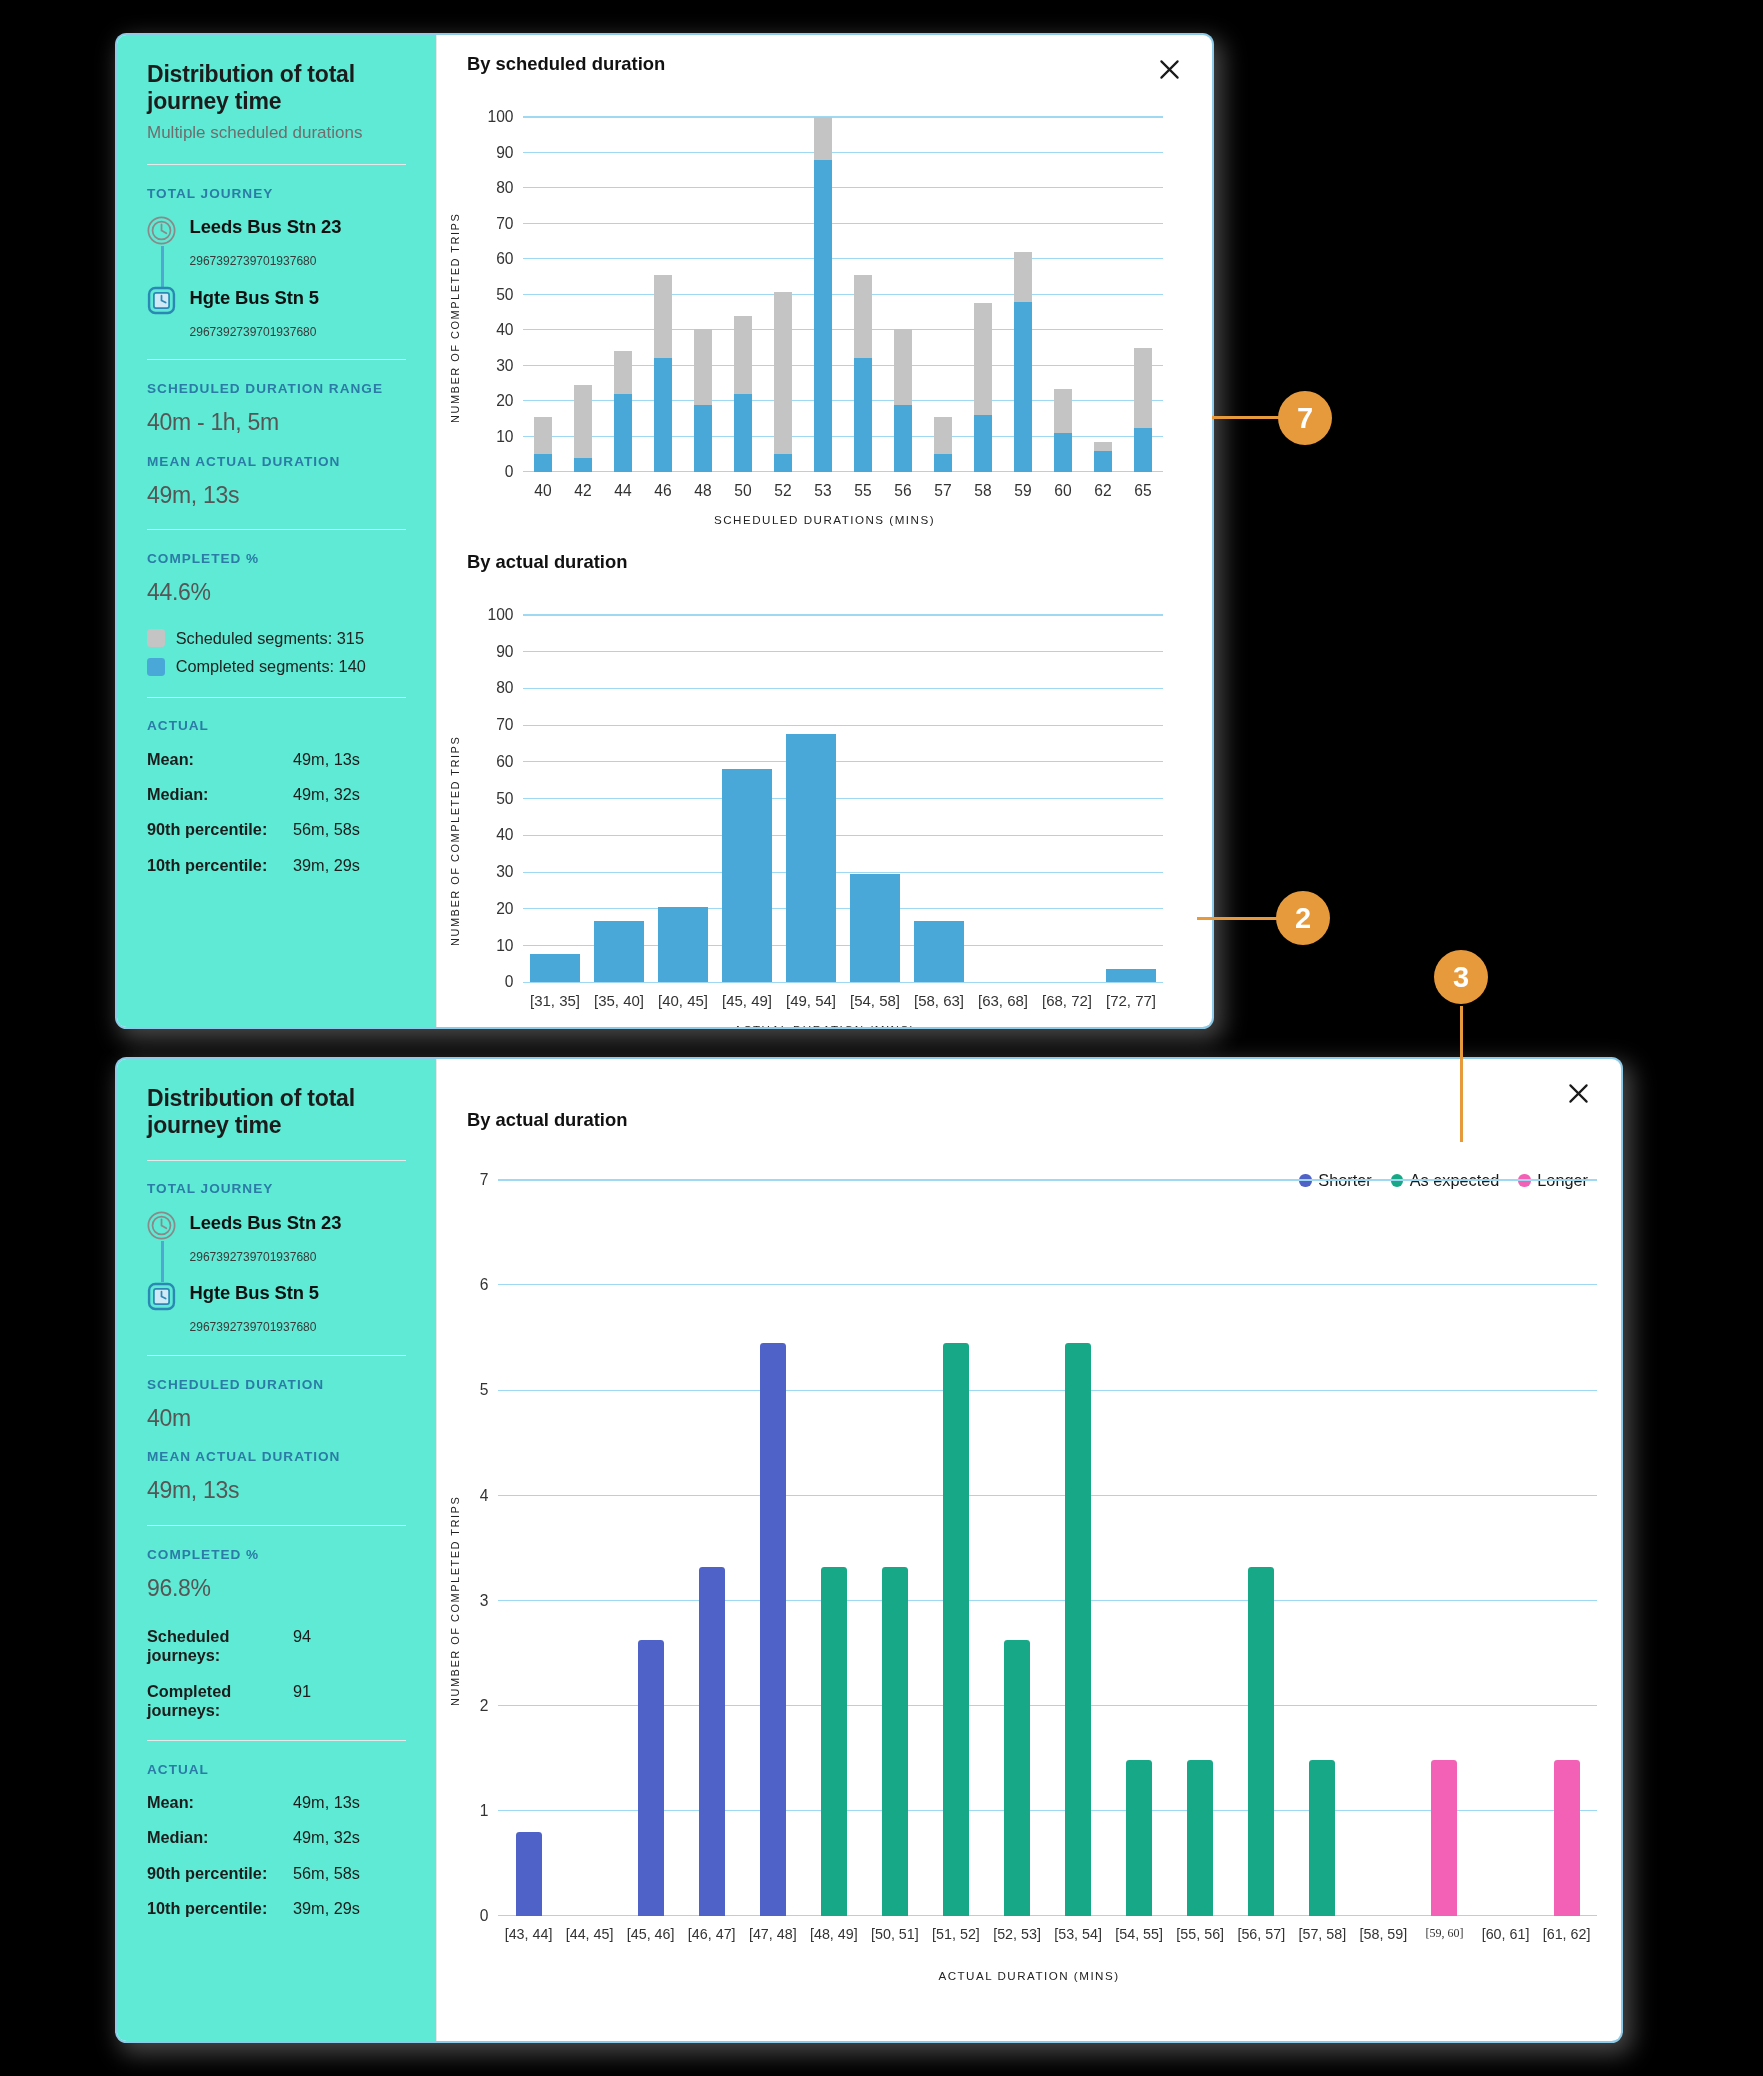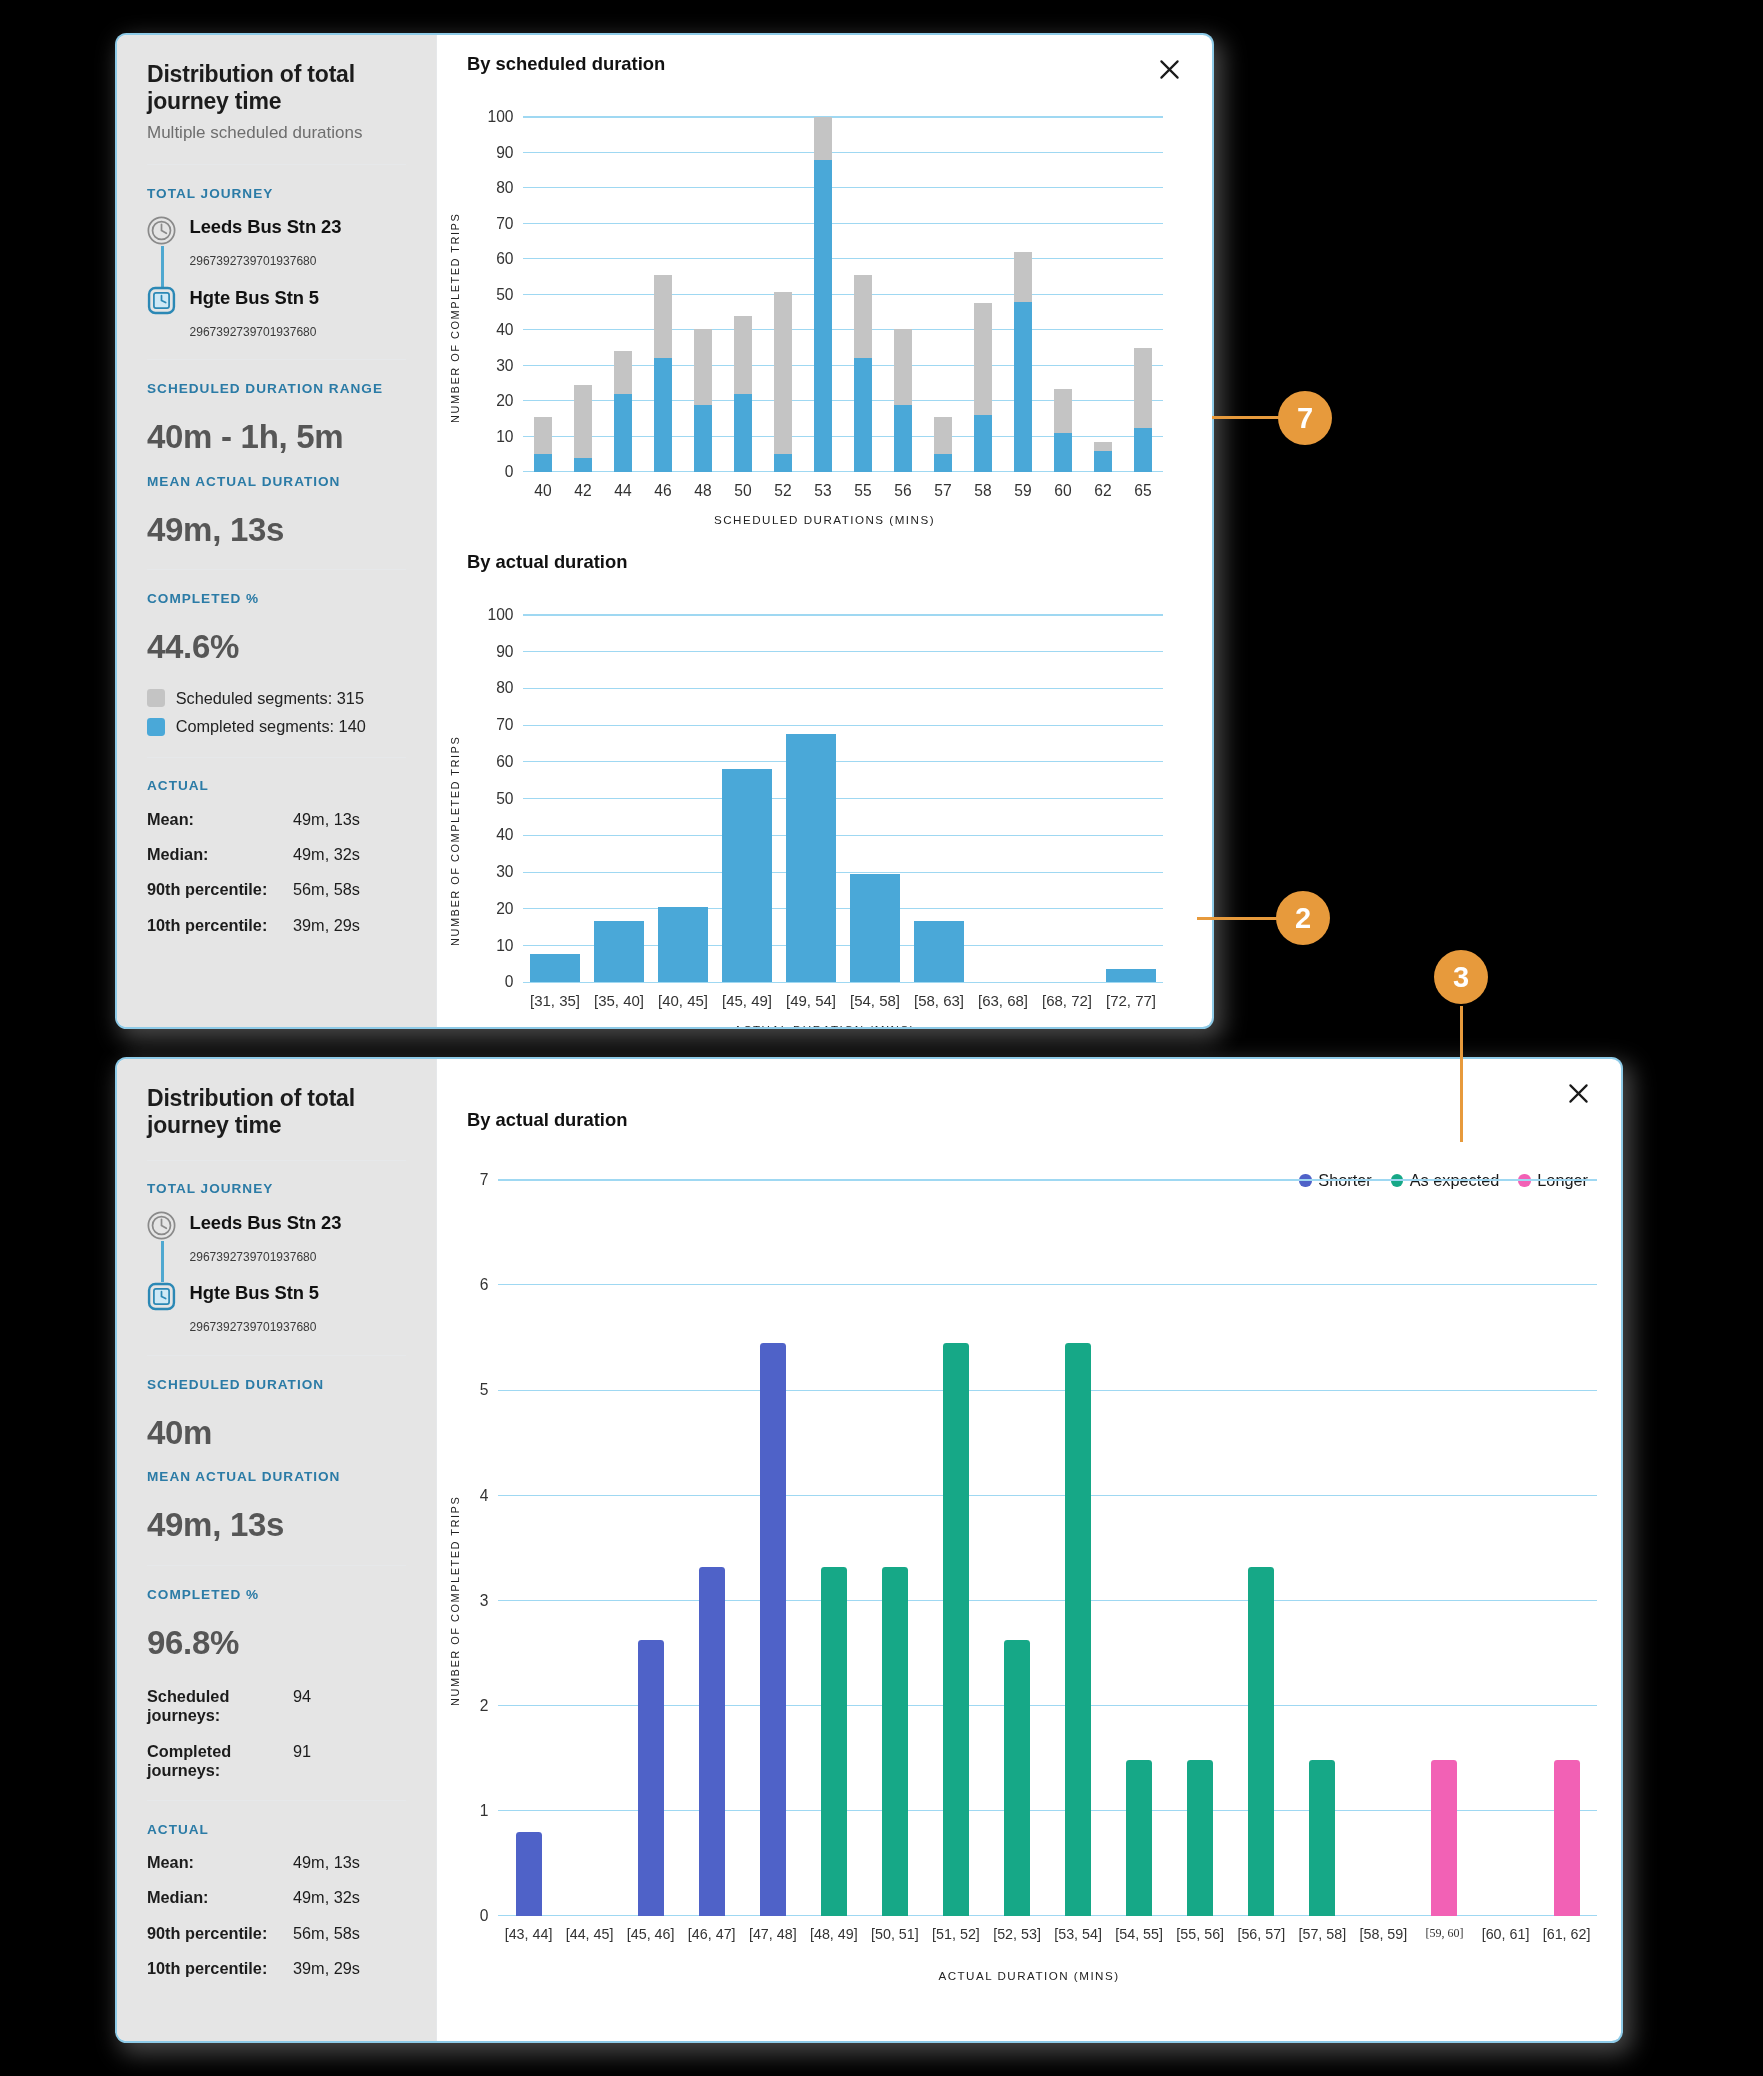"Distribution of total journey time" .sidebar { background: #e5e5e5 -> #5eead4 }
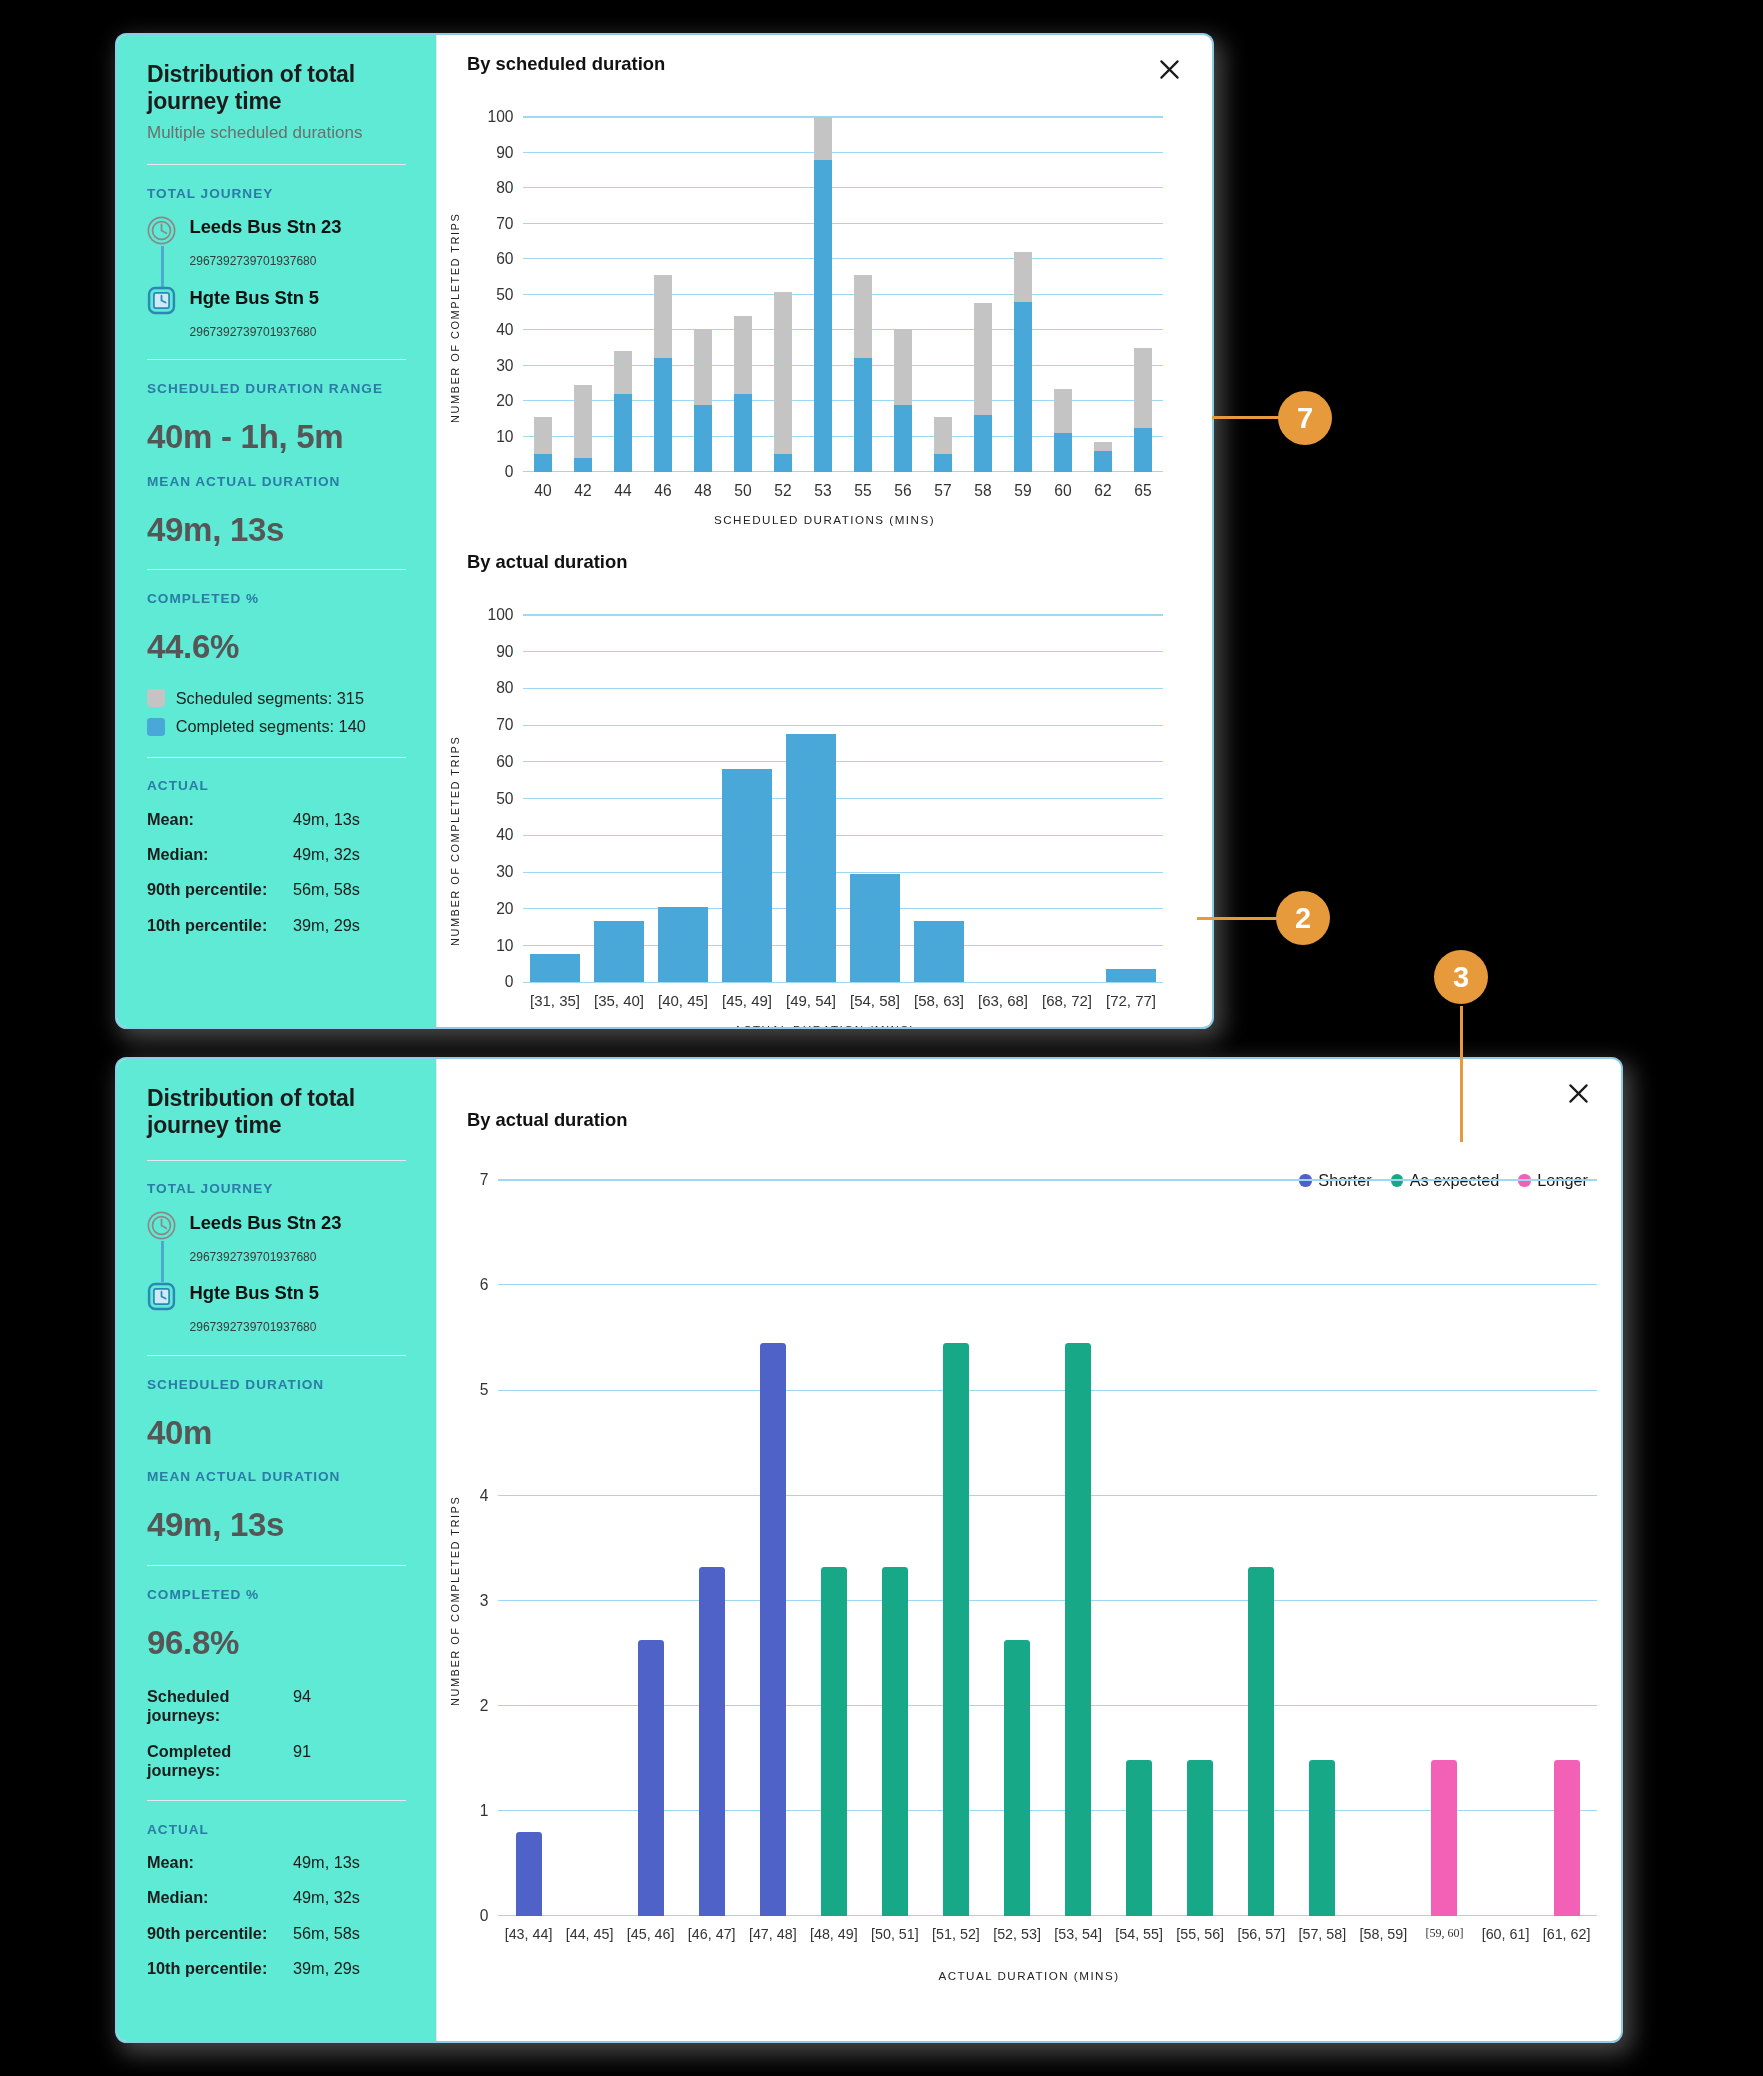"40m - 1h, 5m" .big-val { font-size: 33px -> 23px; font-weight: 700 -> 400; margin-top: 22px -> 13px }
